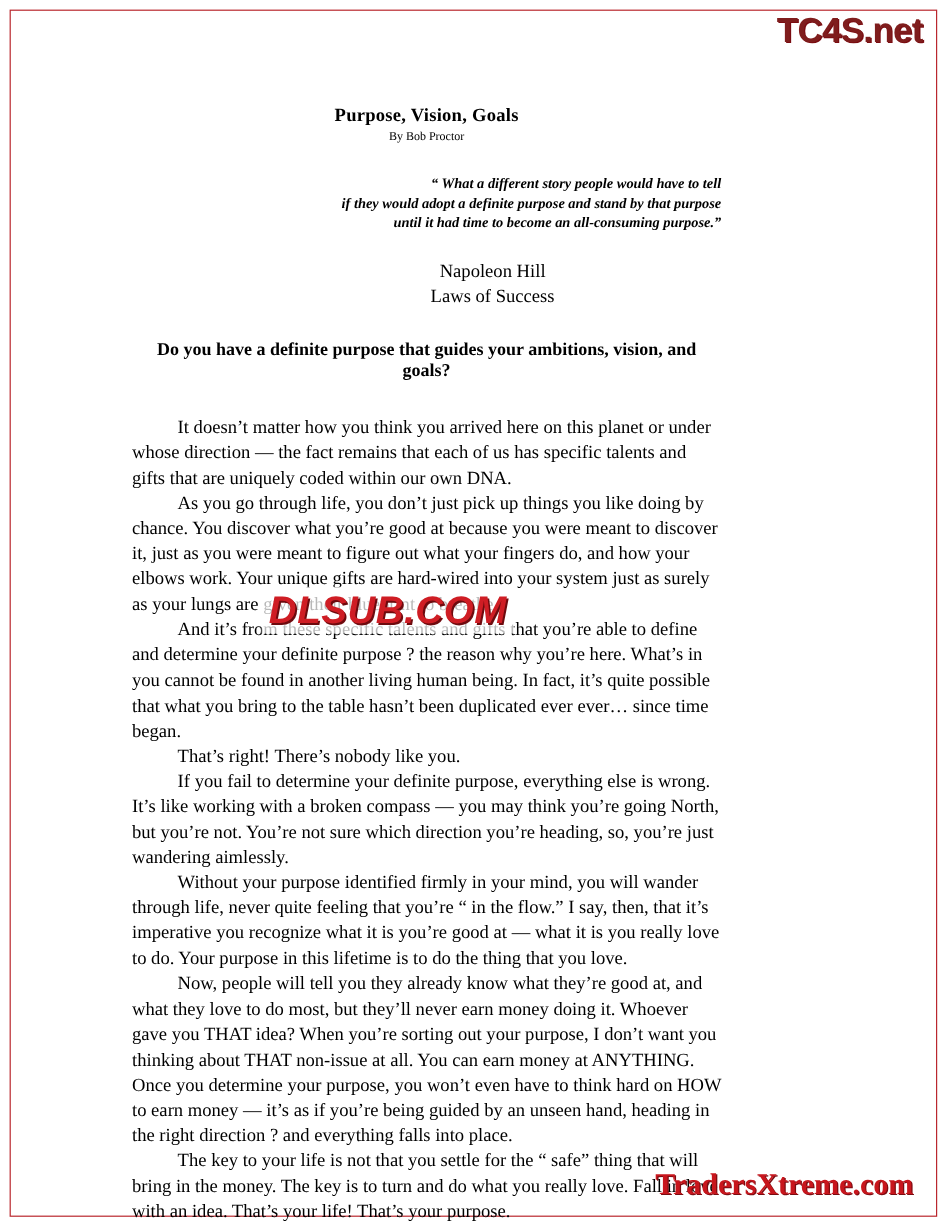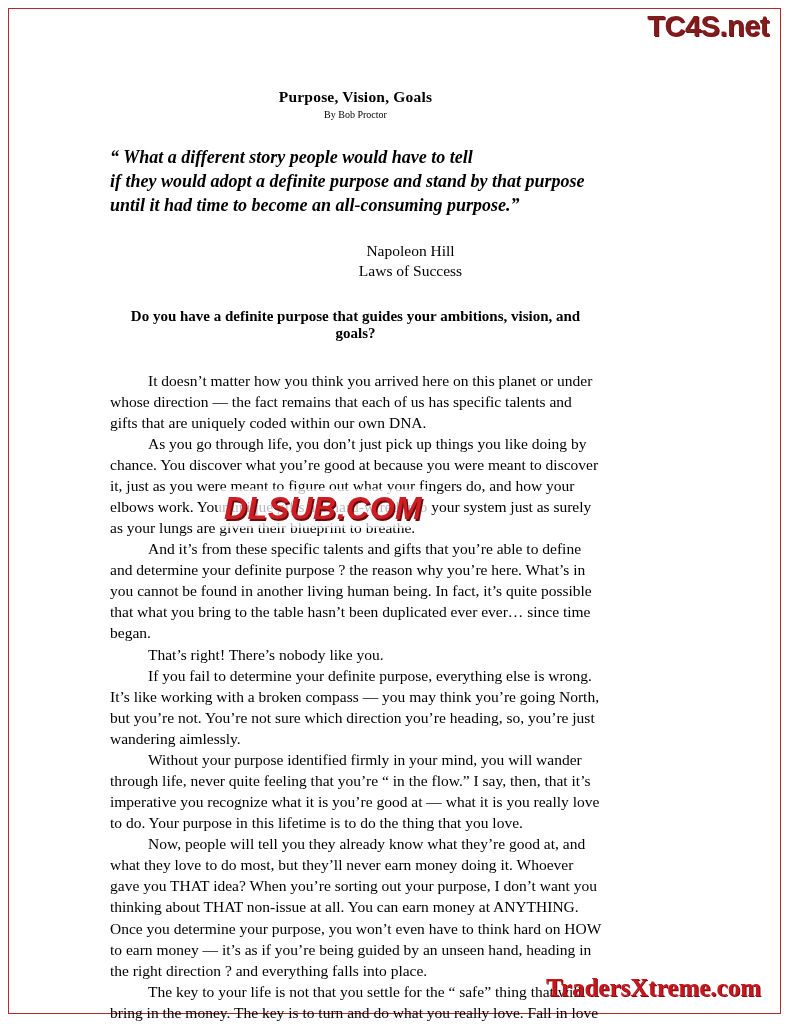"“ What a different story" .quote { font-size: 18px -> 12px; text-align: left -> right }
